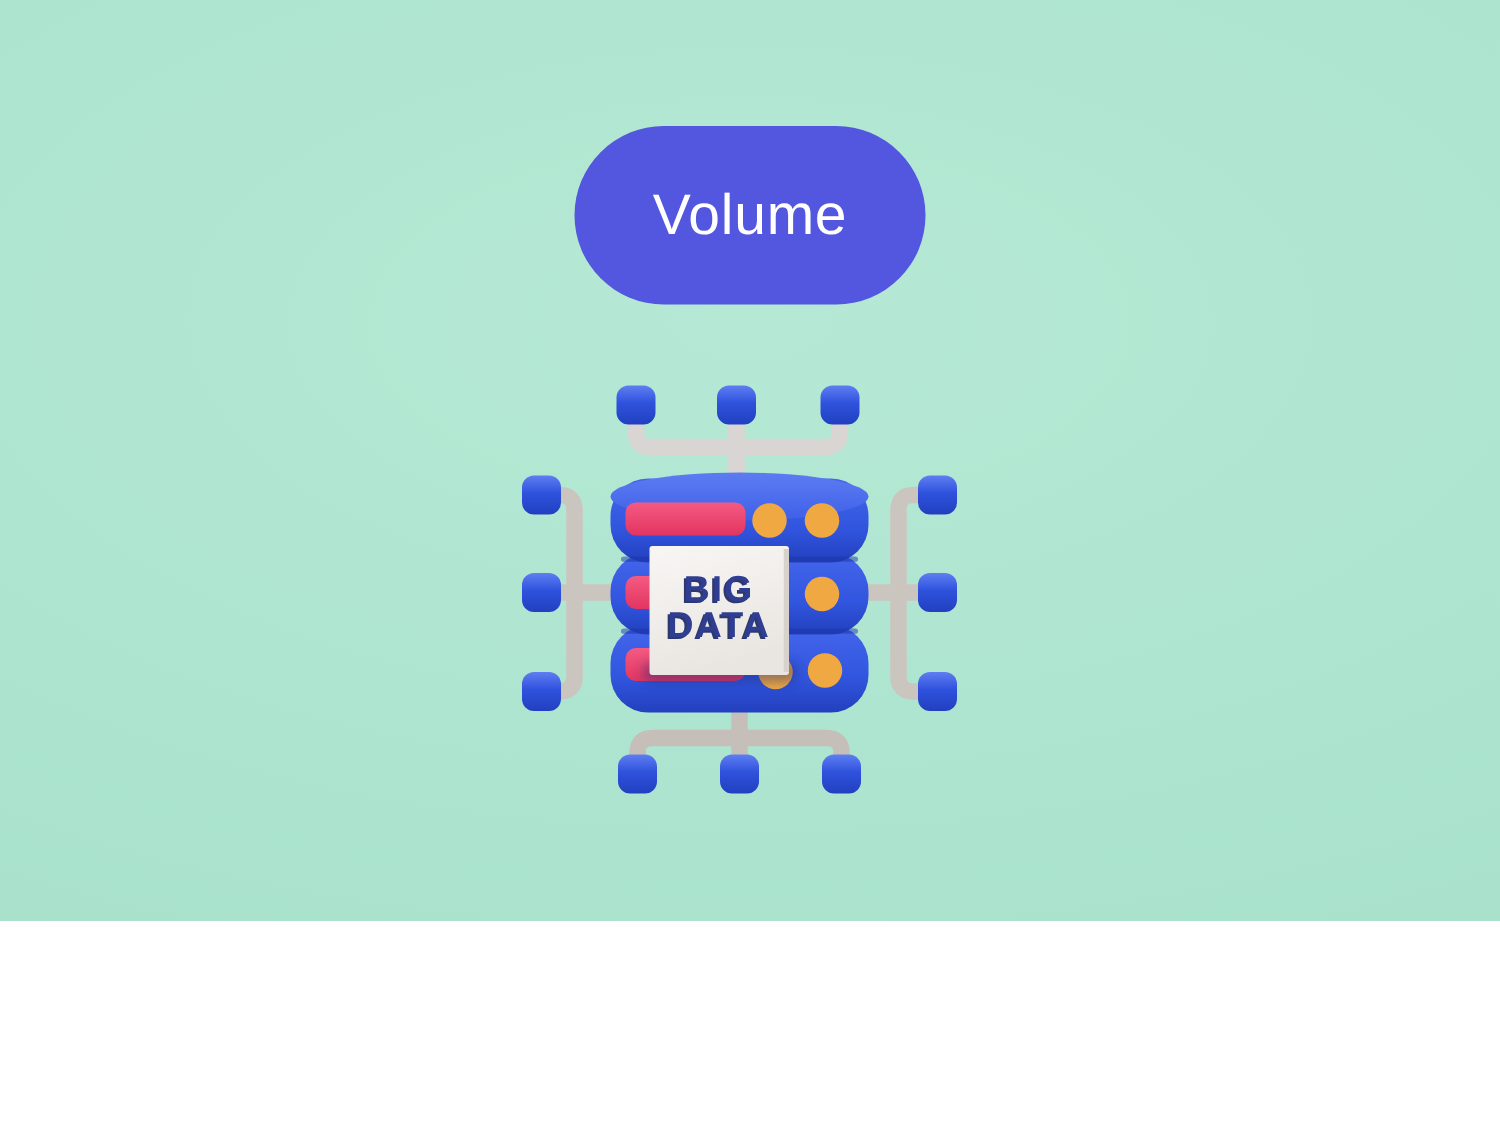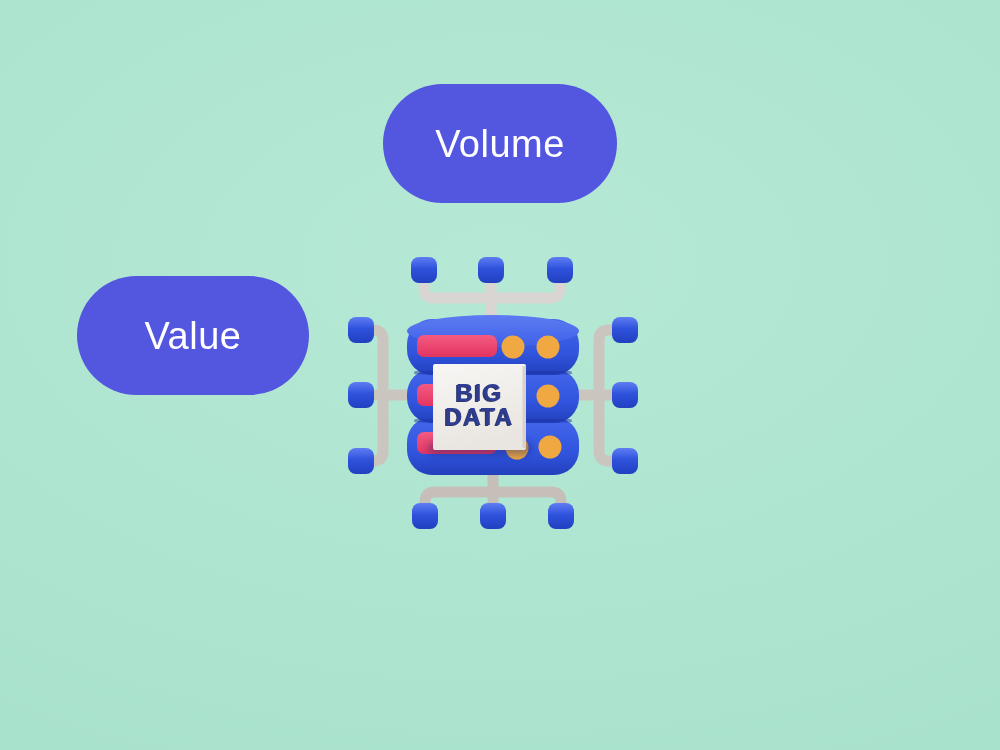"Volume" .stage { height: 750px -> 614px }
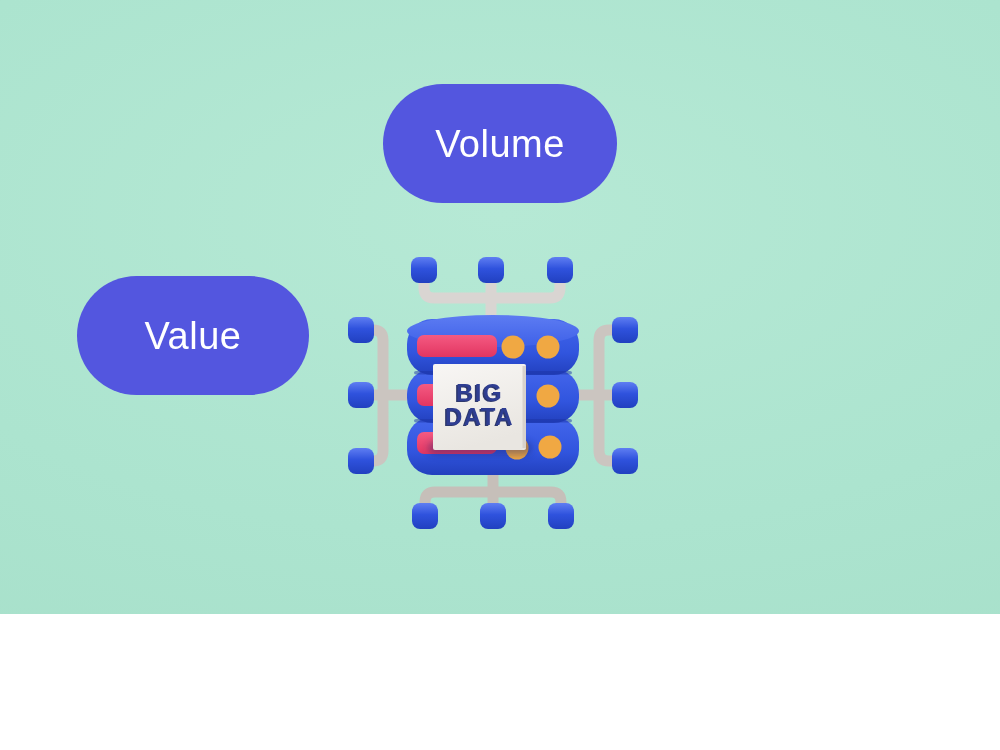"Value" div.pill { html: <div> <span>Value</span> </div> -> none }
